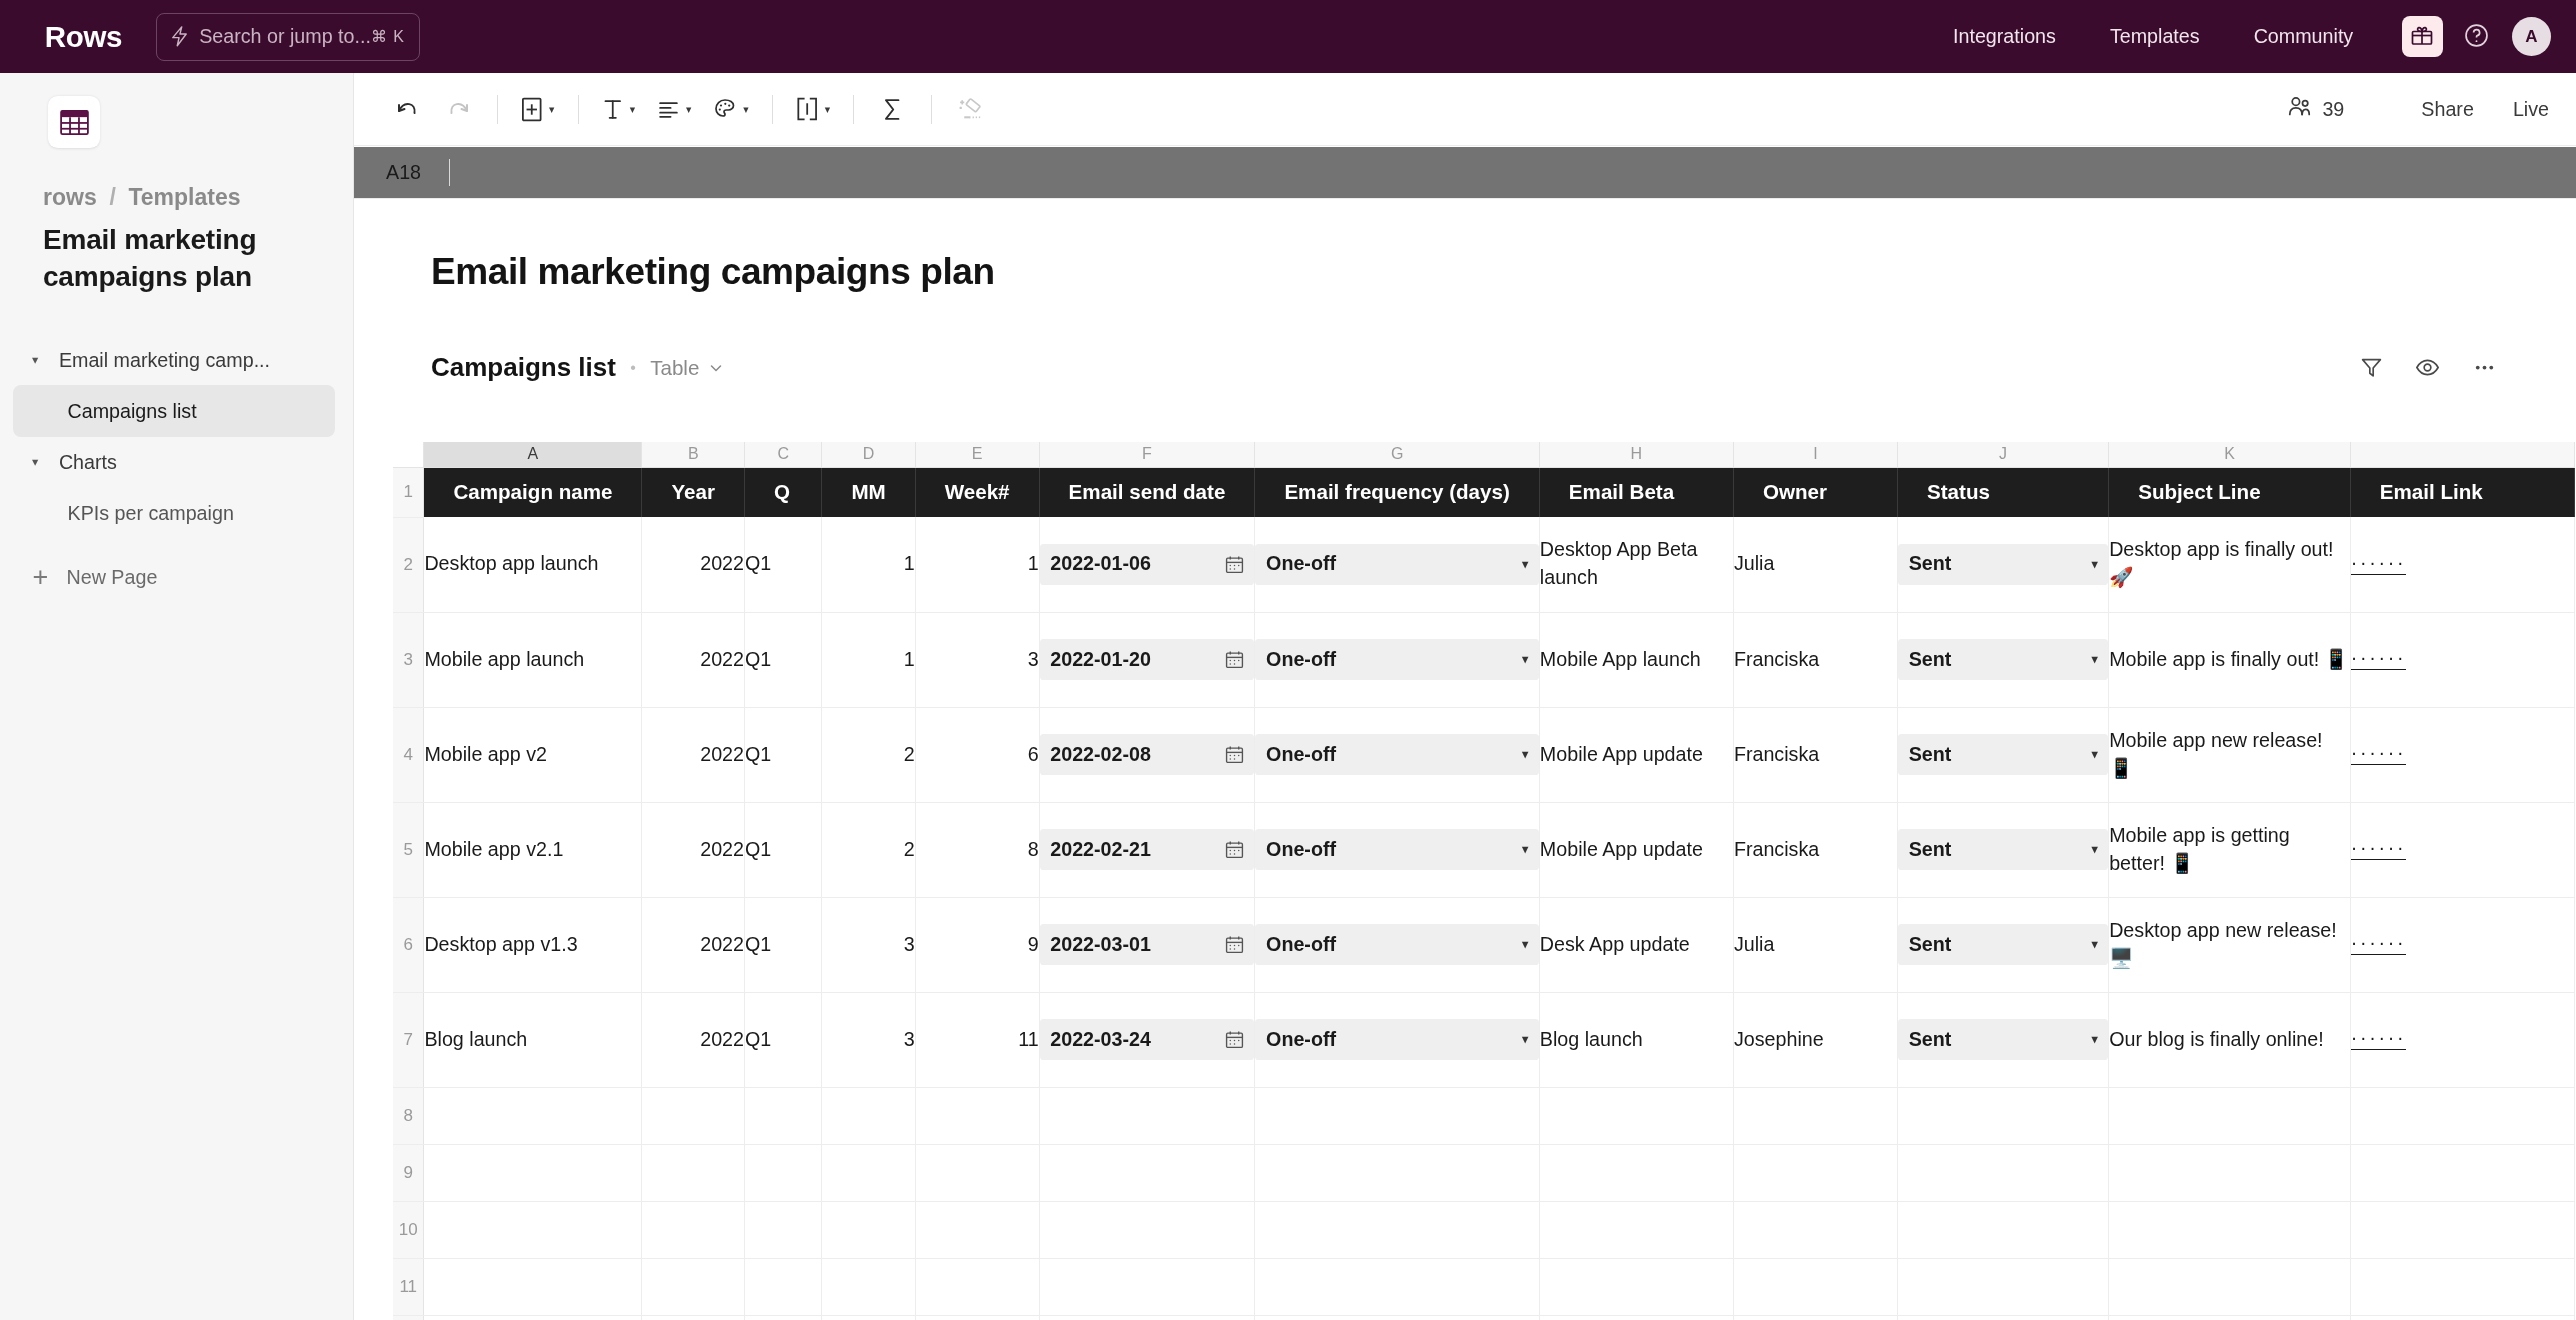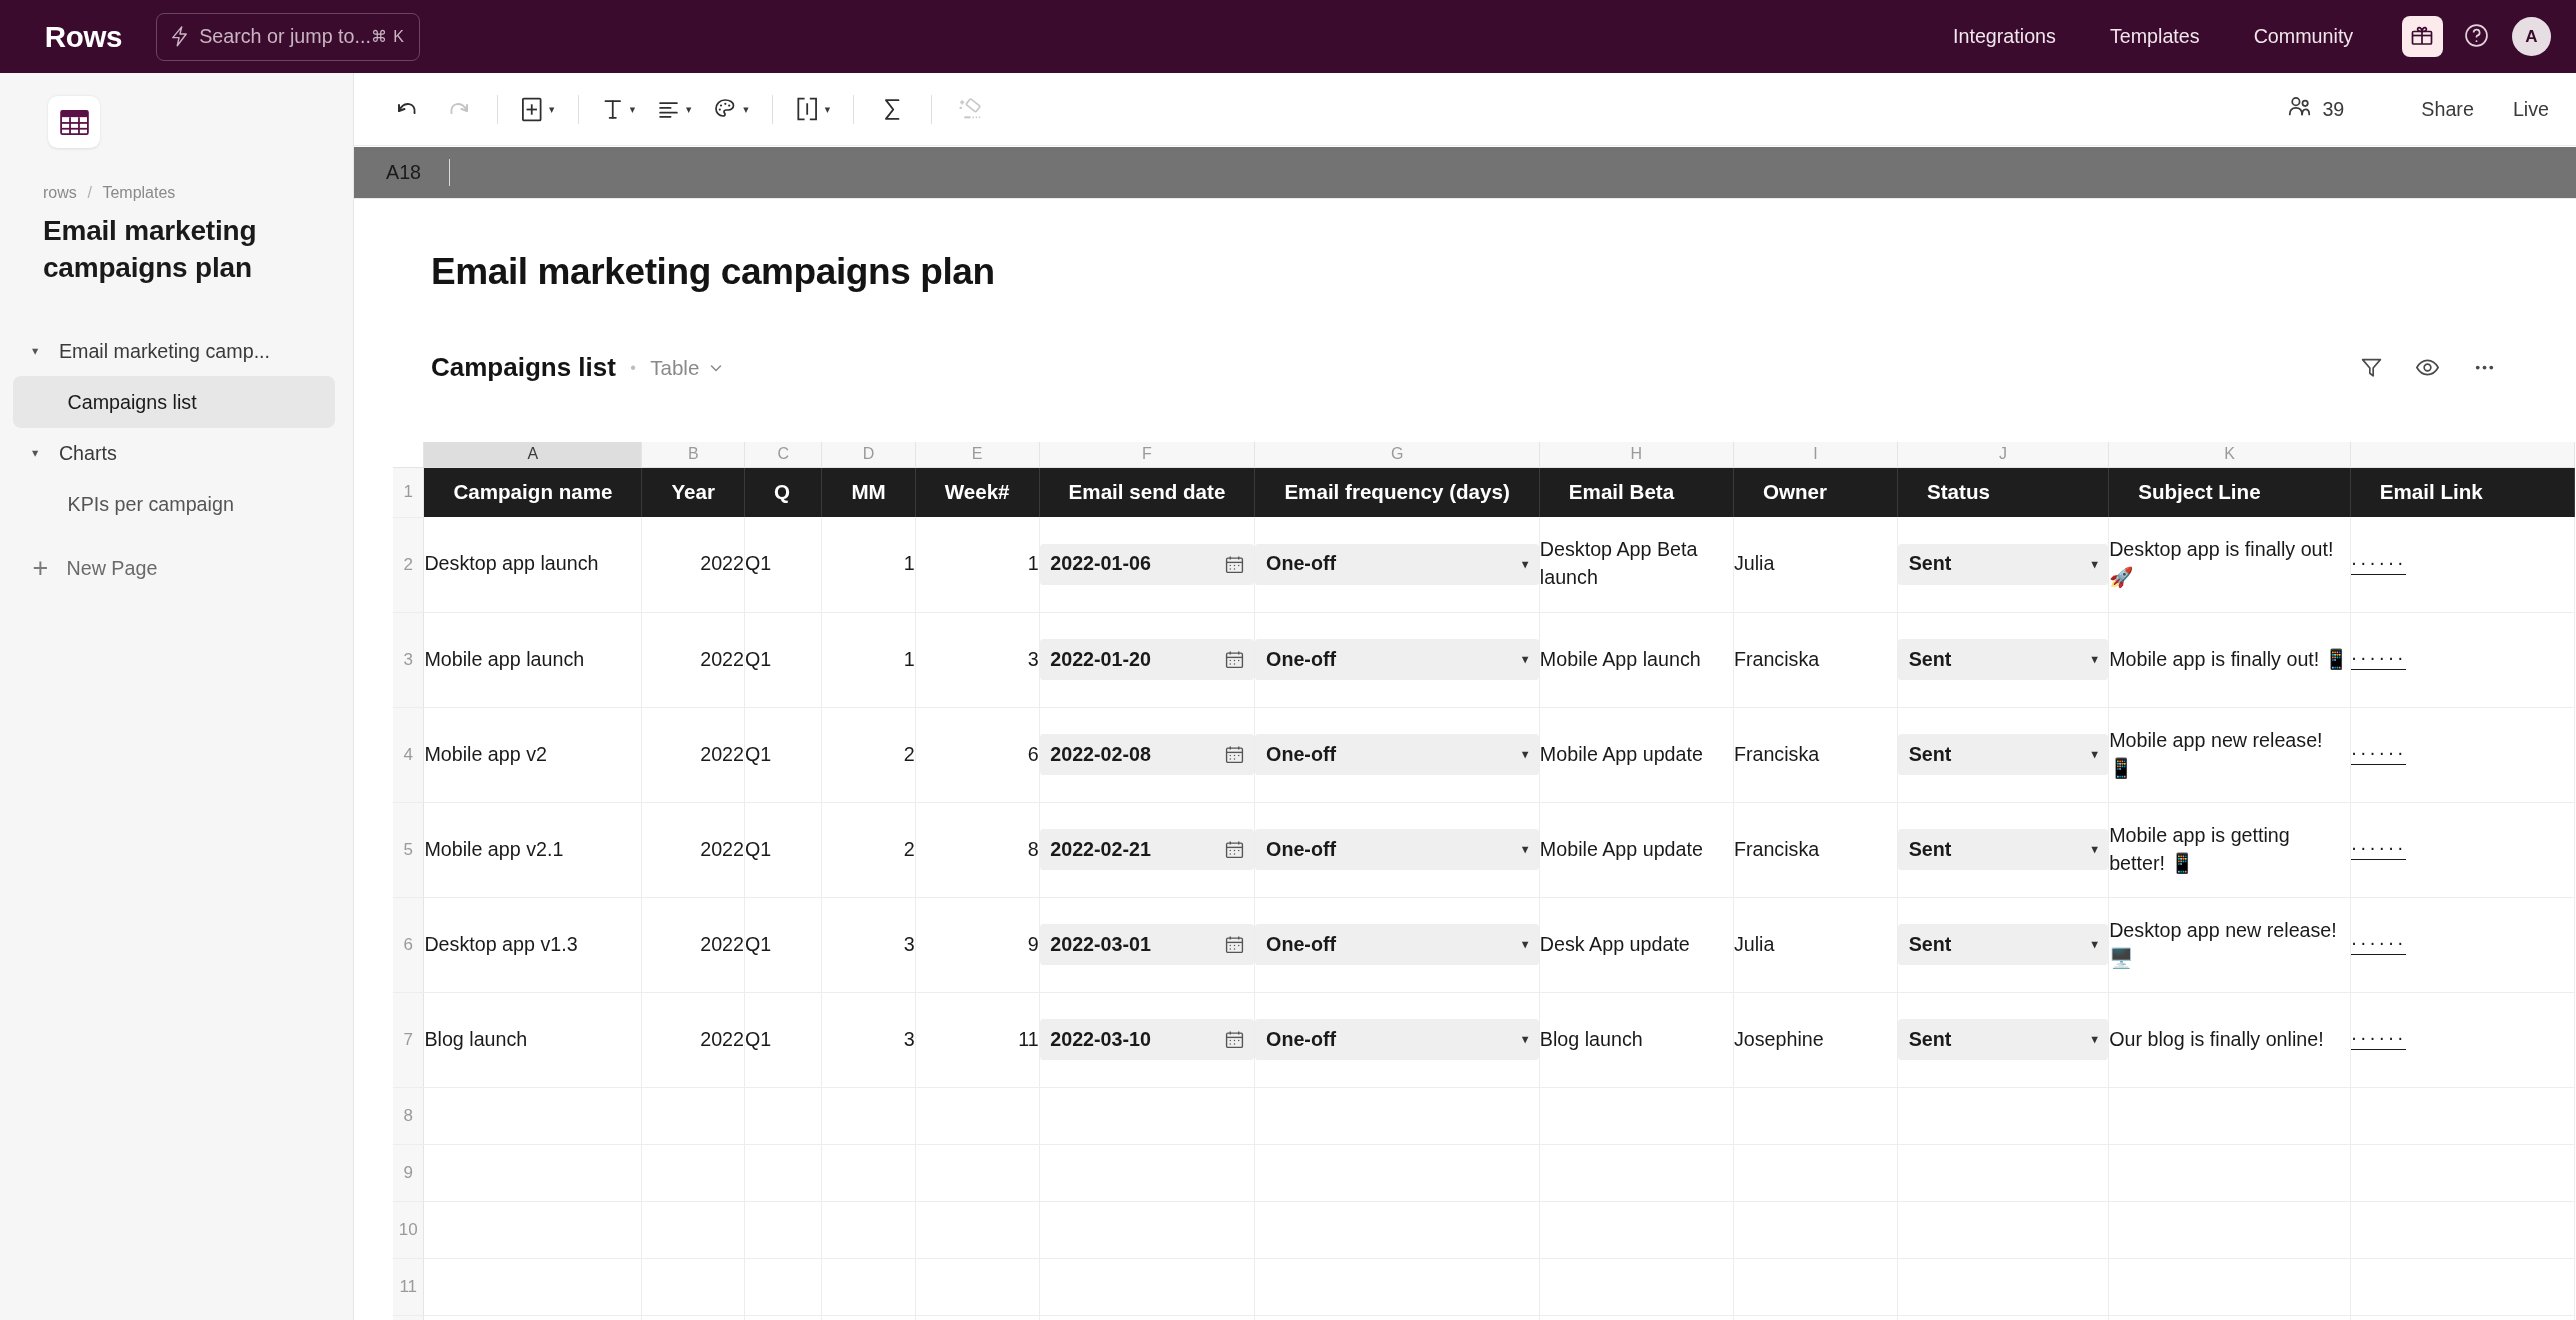"rows / Templates" #breadcrumb { font-size: 16px -> 23px; font-weight: none -> bold }
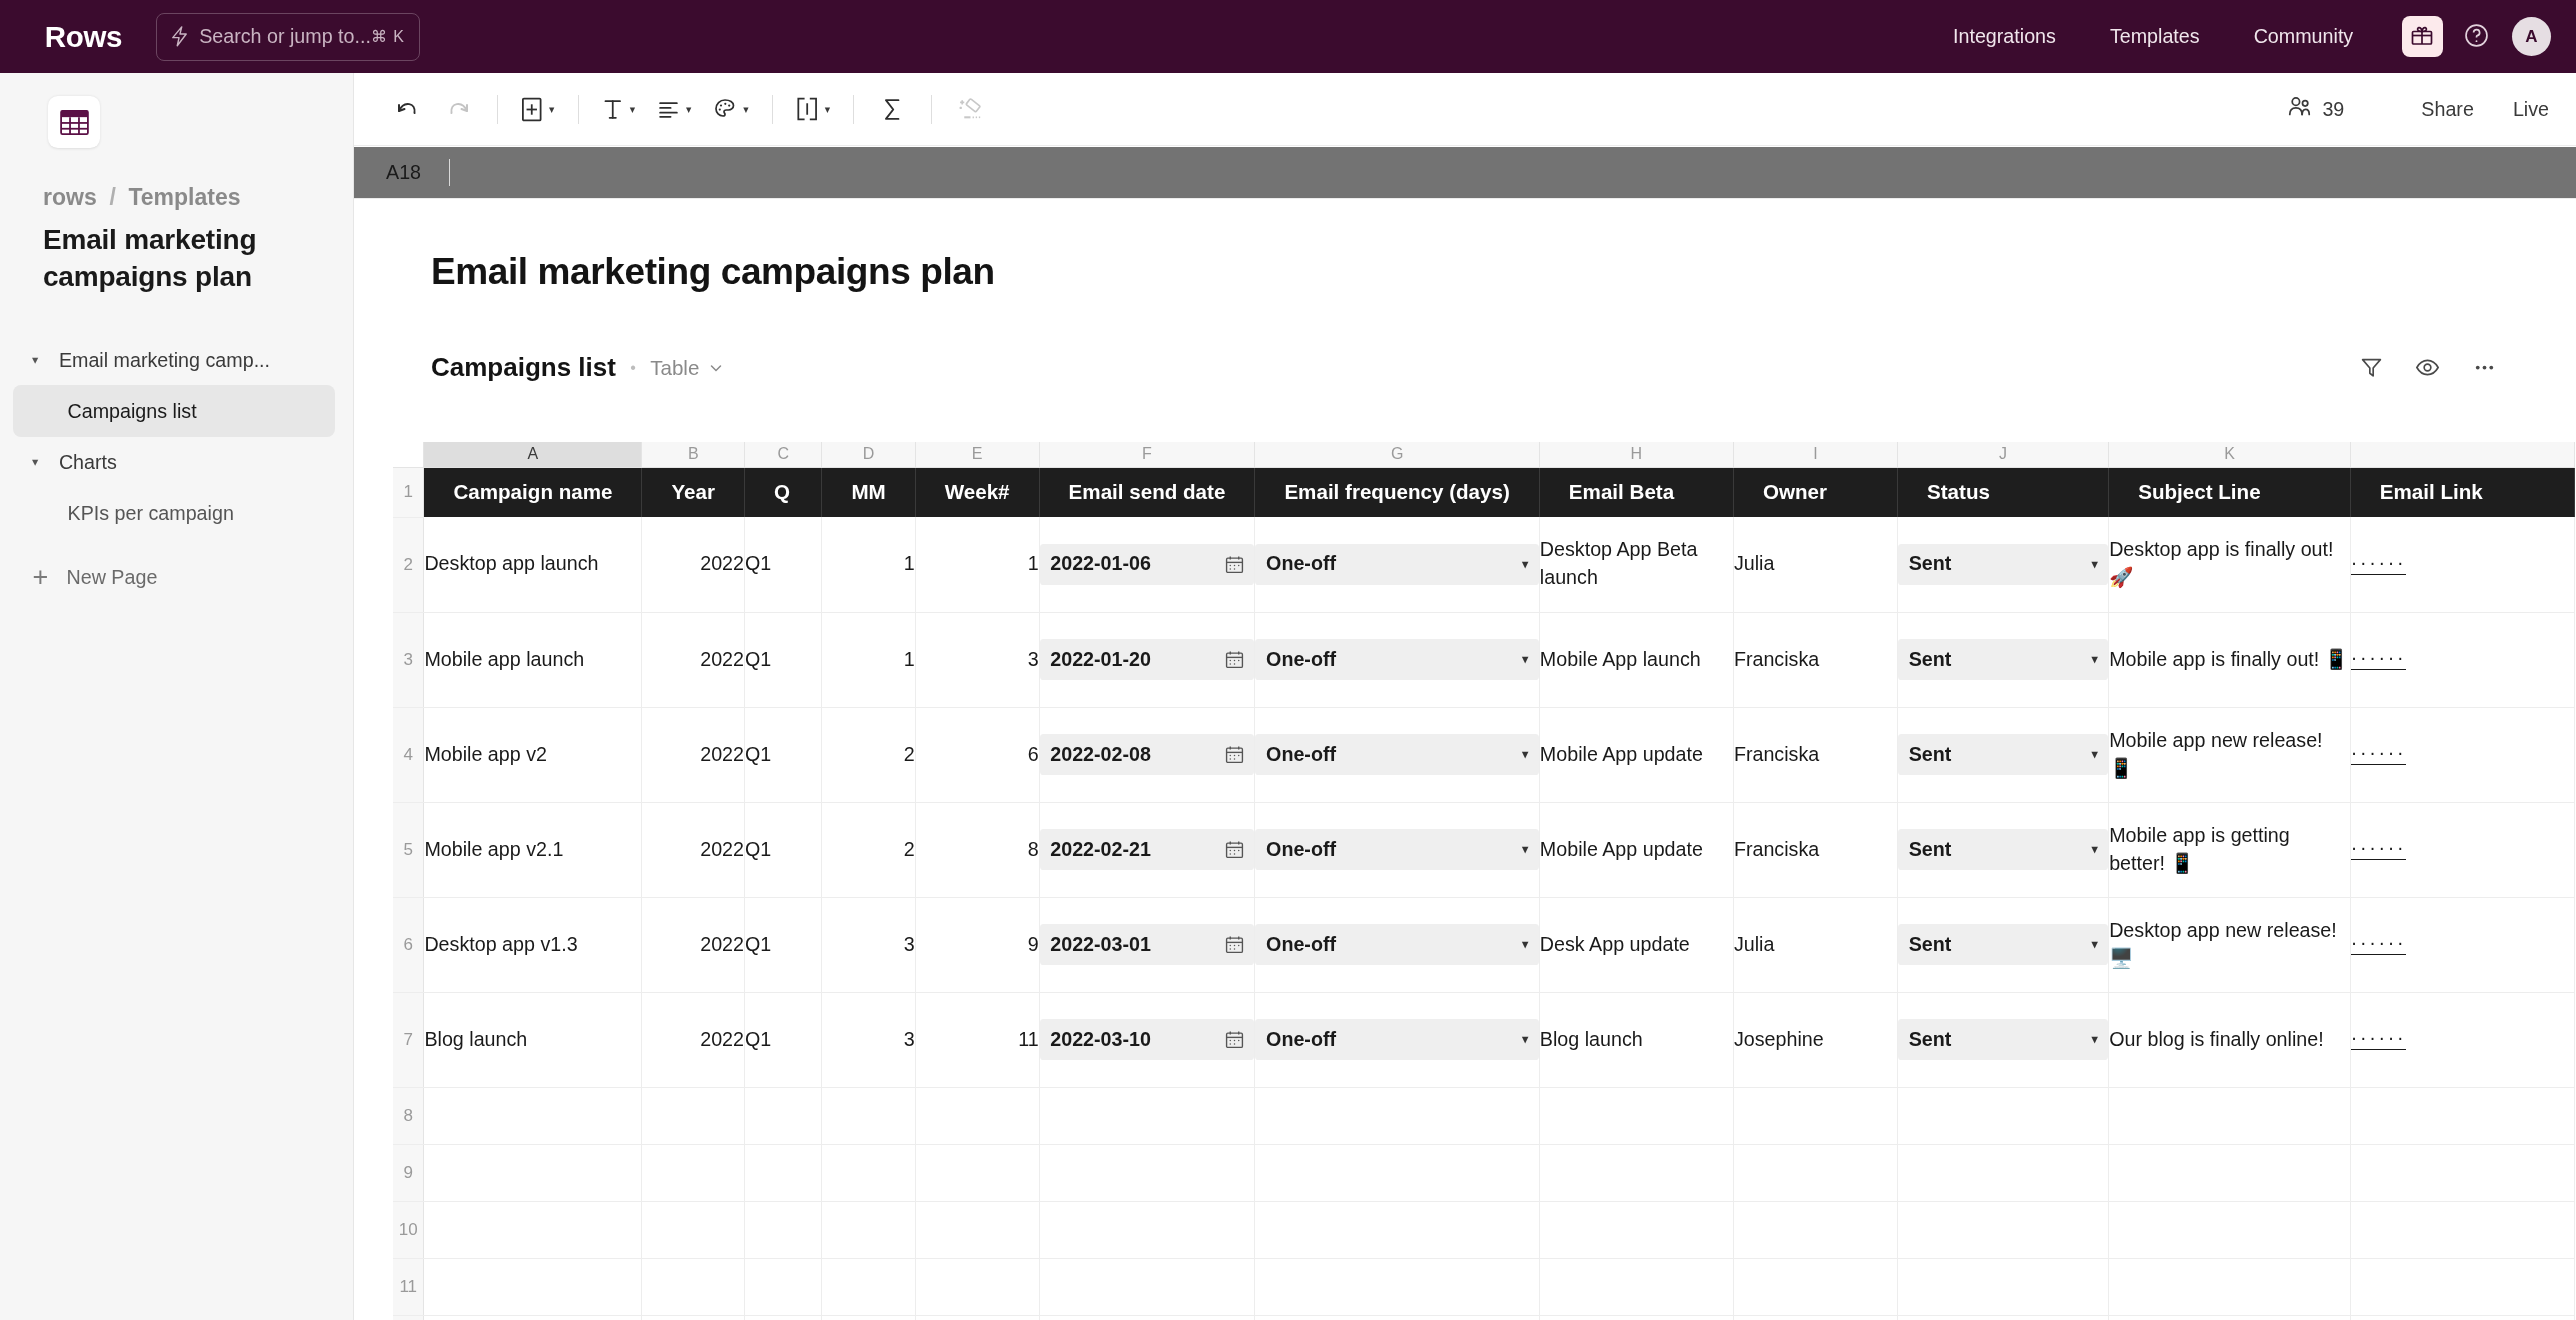"2022-03-10" span.val { text: 2022-03-10 -> 2022-03-24 }
